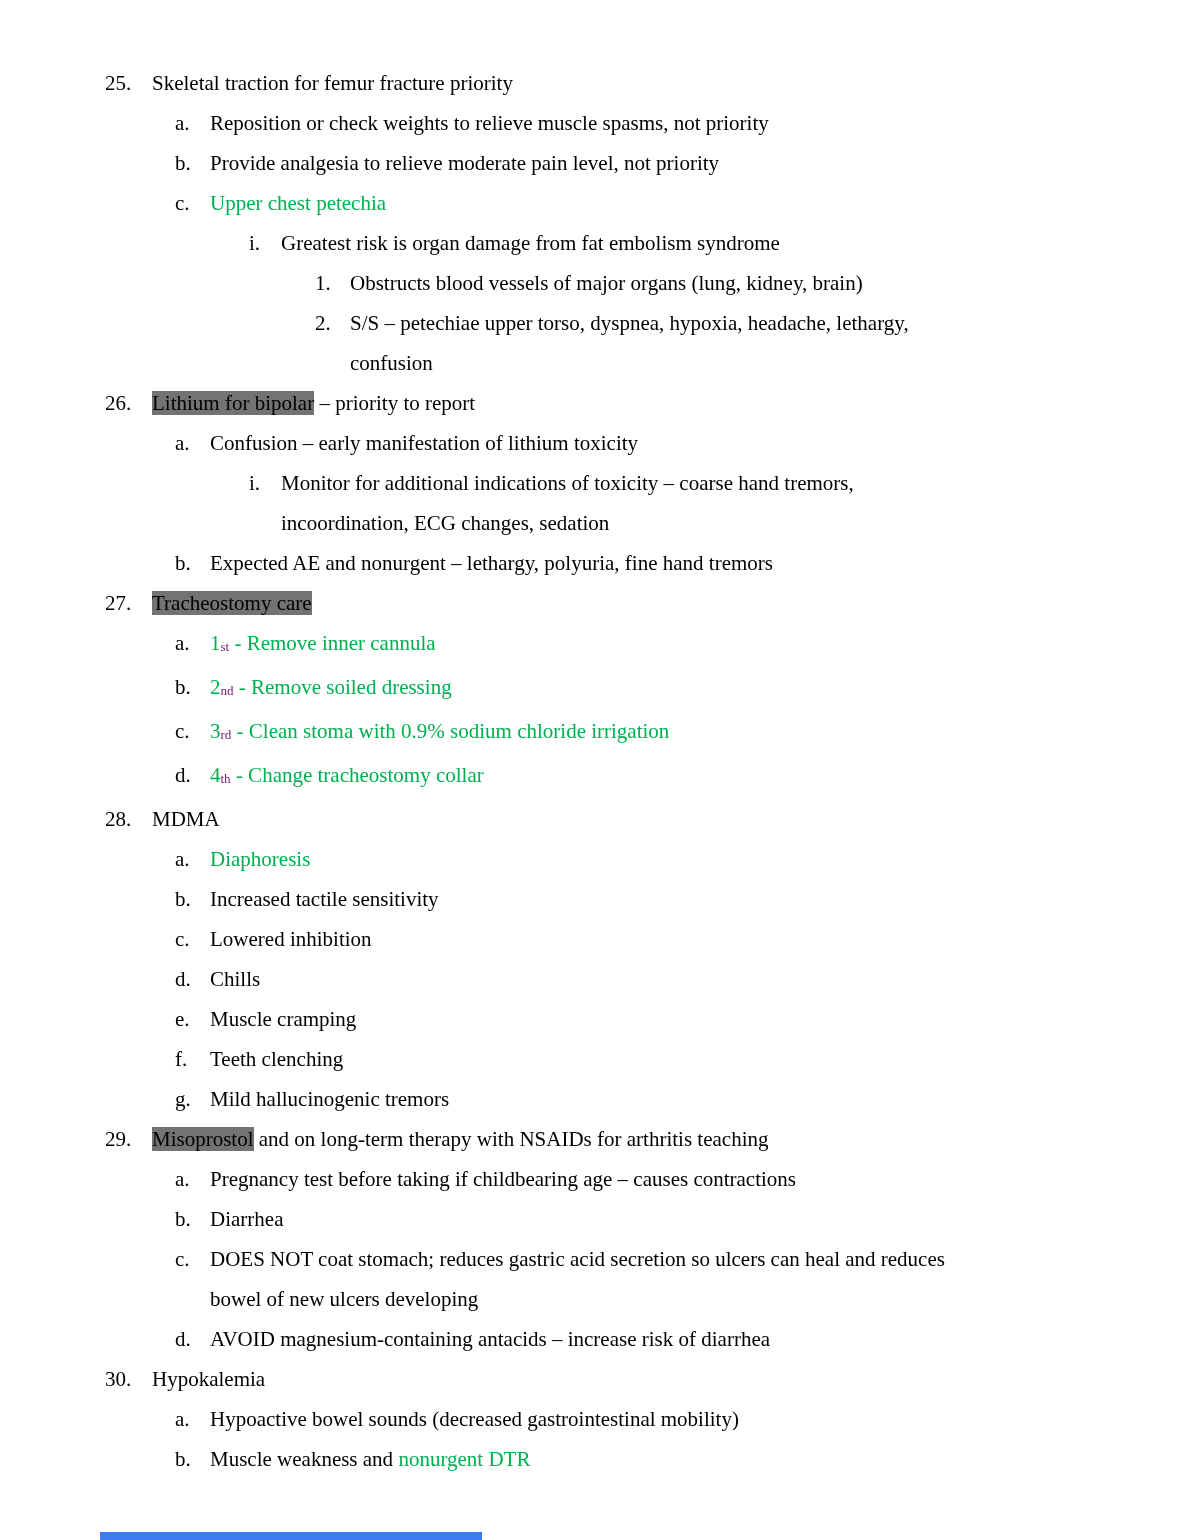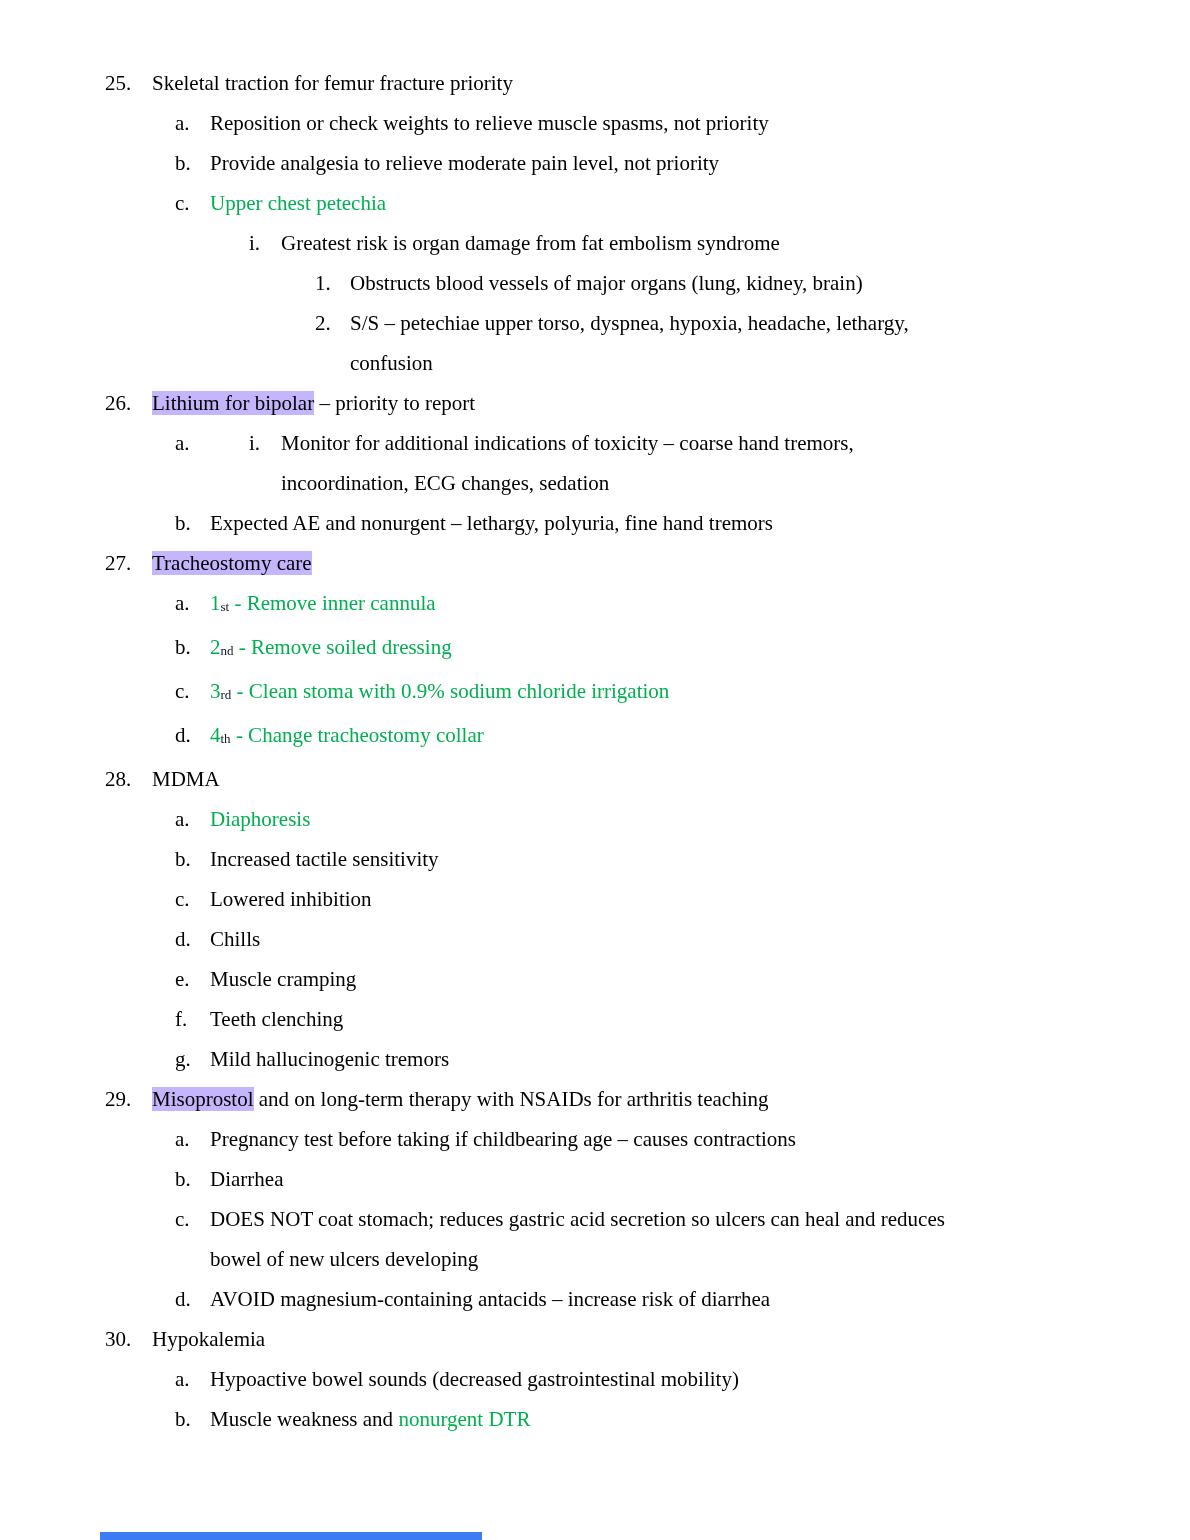"Lithium for bipolar" .seg-hl { background: #c4b5fd -> #737373 }
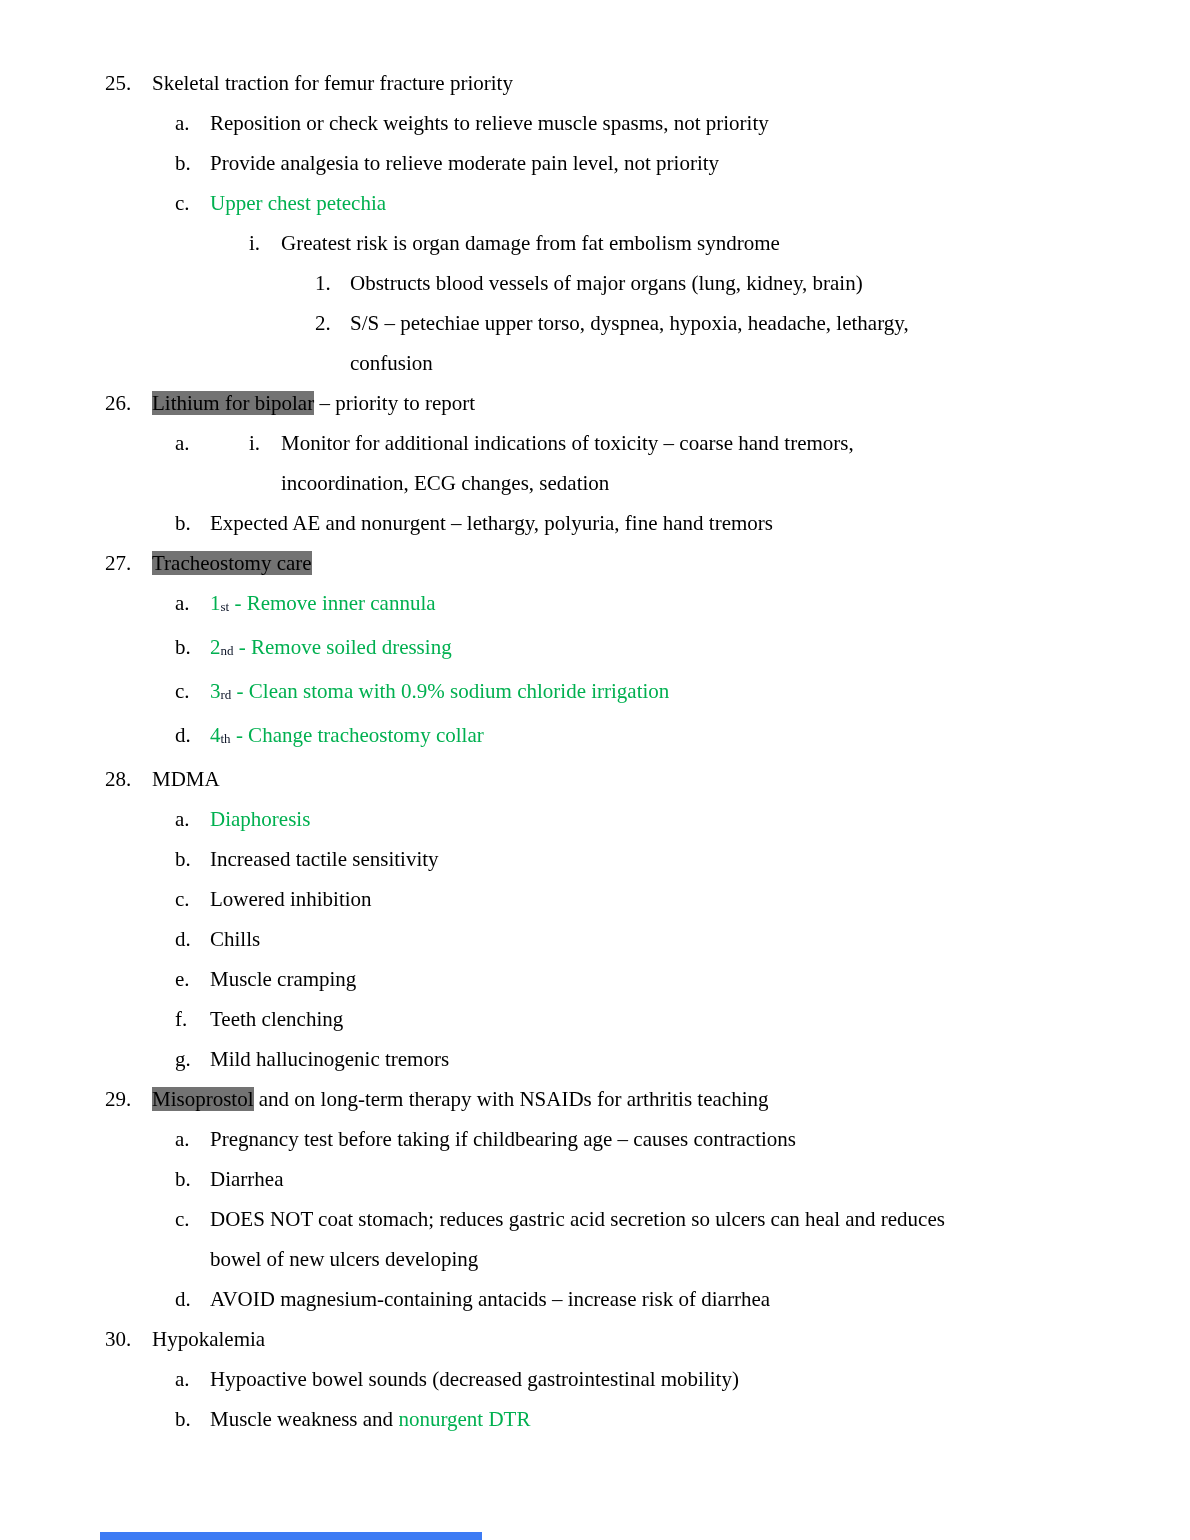"Confusion – early manifestation of" span.text { html: none -> <span><span>Confusion – early manifestation of lithium toxicity</span></span> }
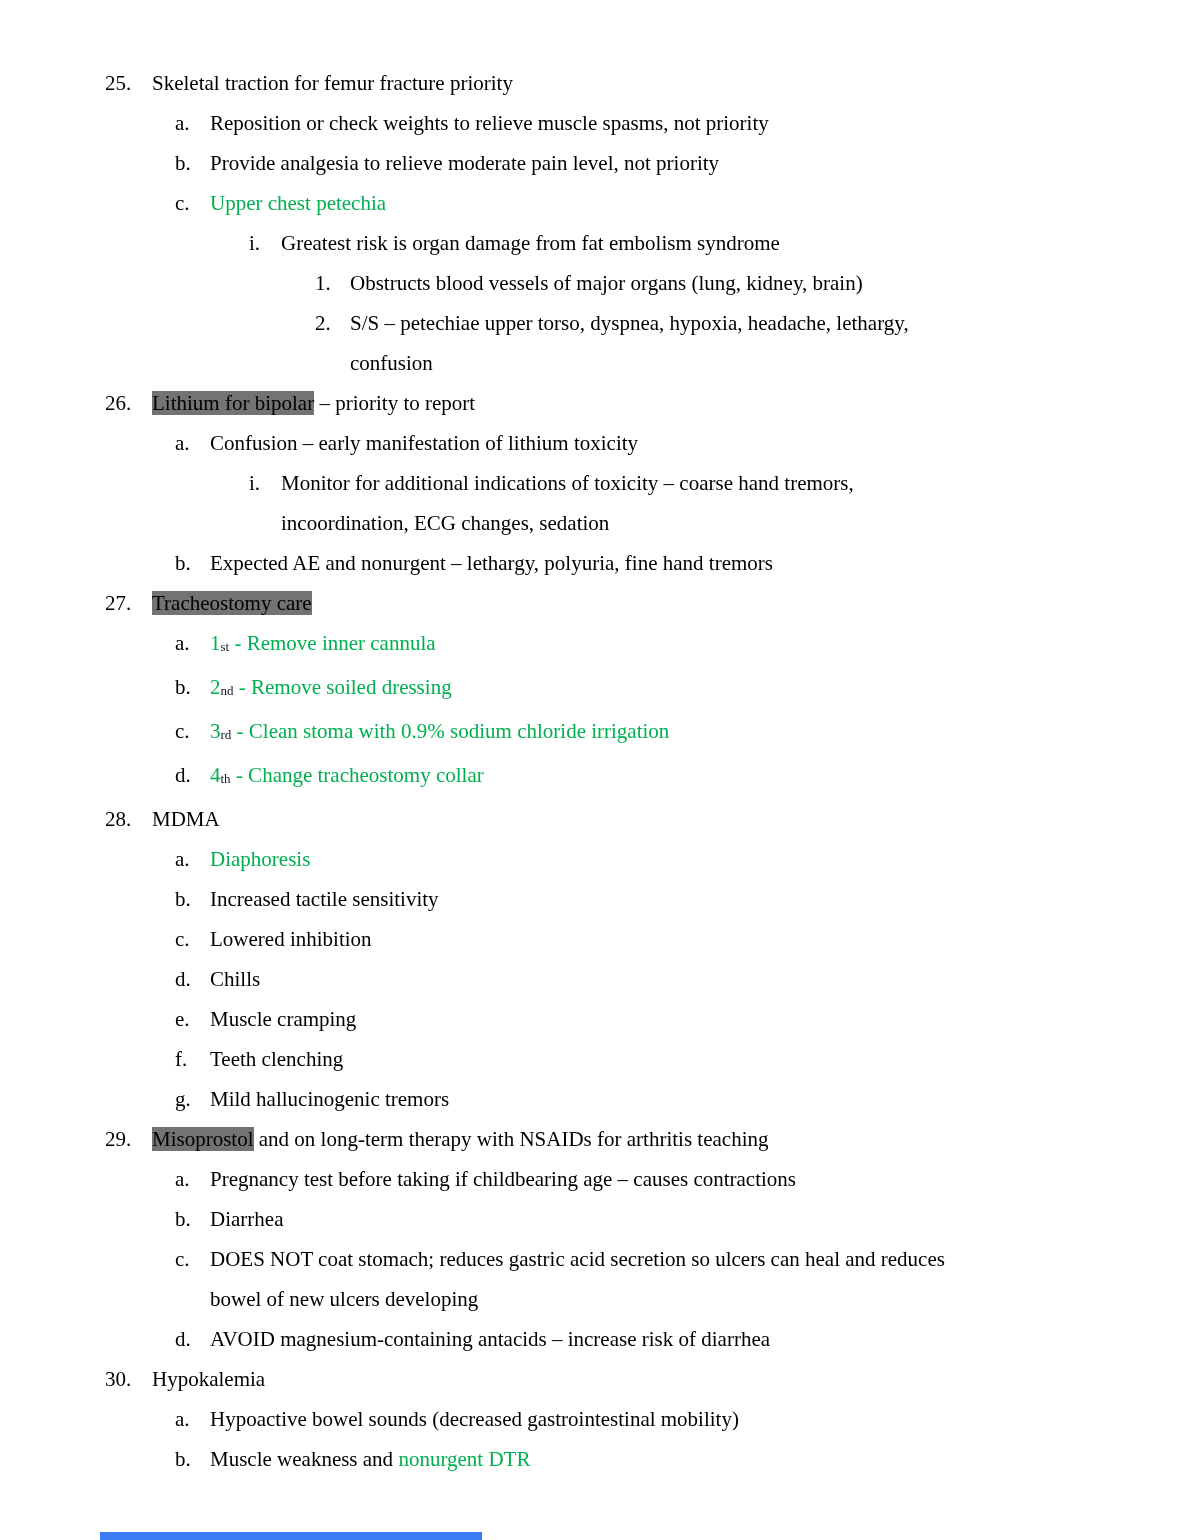"st" .seg-green.seg-sub, .seg-sub.seg-green { color: #0f172a -> #701a75 }
